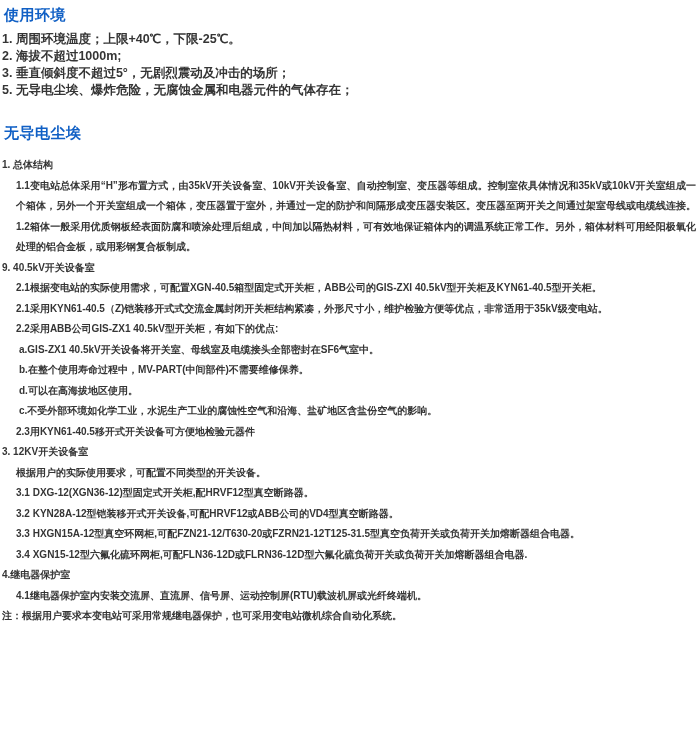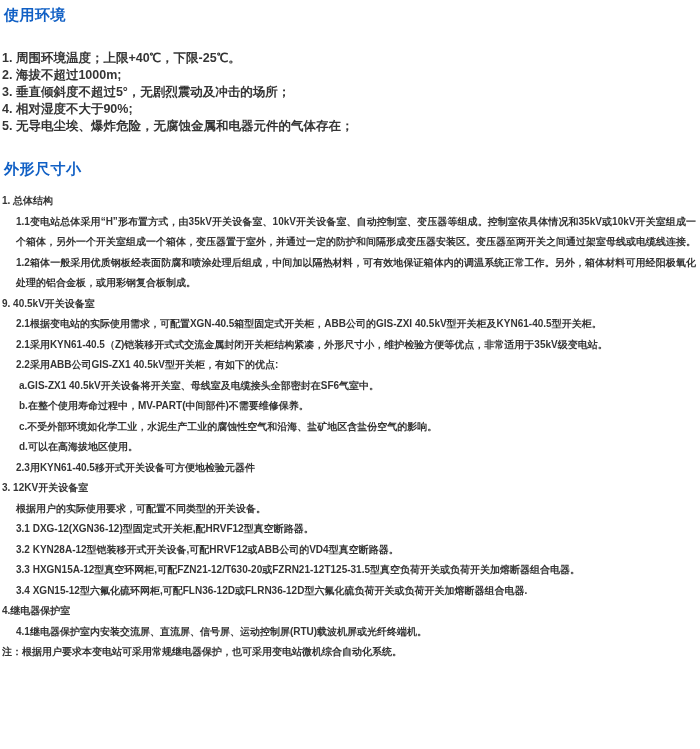"1. 周围环境温度；上限+40℃，下限-25℃。" .env-list { margin-top: 24px -> 5px }
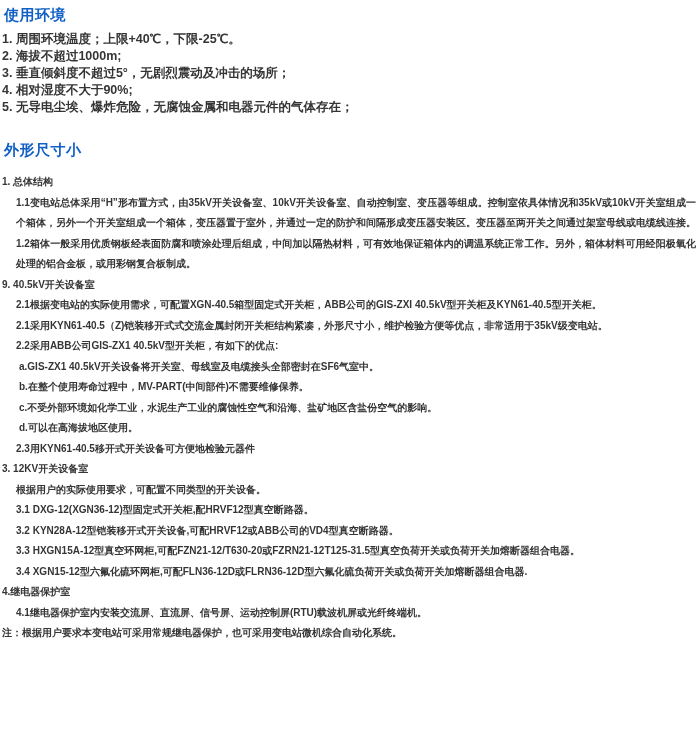"4. 相对湿度不大于90%;" p.line { html: <p>4. 相对湿度不大于90%;</p> -> none }
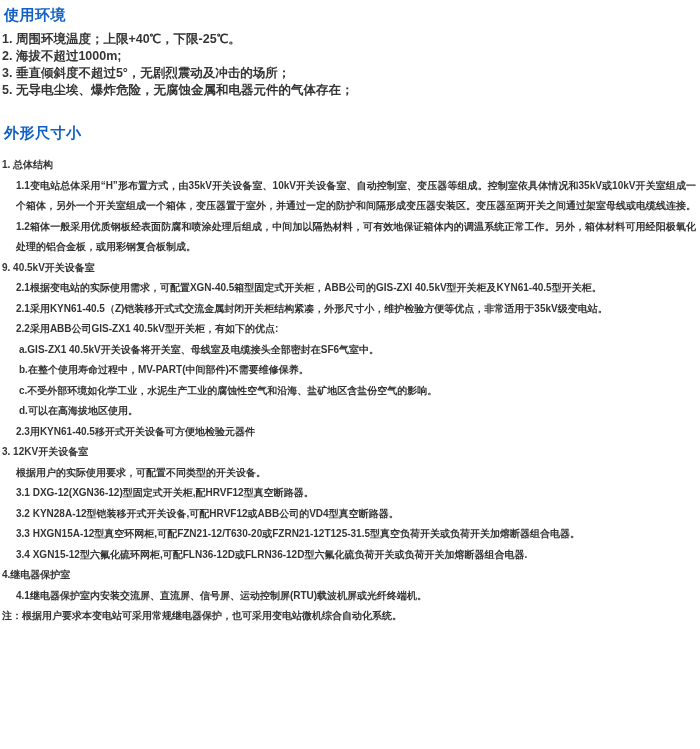"外形尺寸小" h2.sec-title { text: 外形尺寸小 -> 无导电尘埃 }
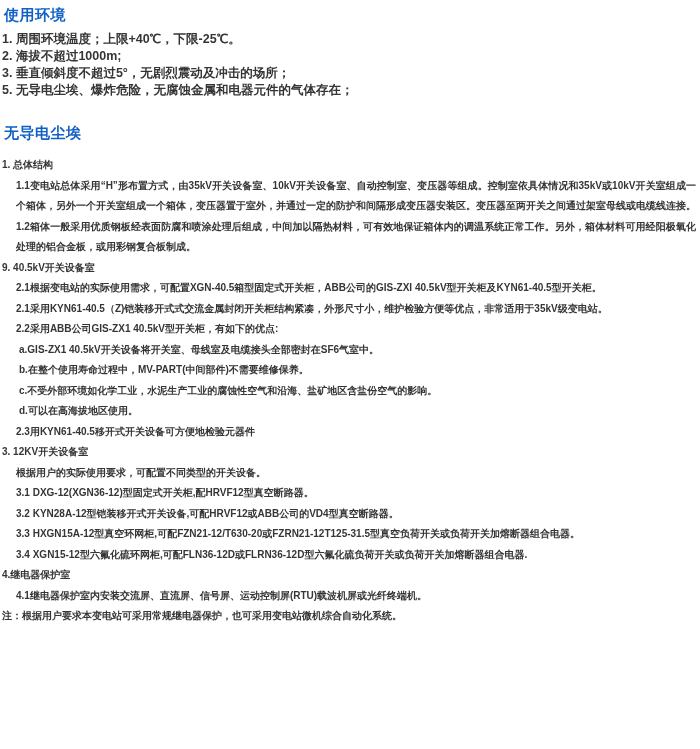"c.不受外部环境如化学工业，水泥生产工业的腐蚀性空气和沿海、盐矿地区含盐份空气的" p.line { order: before "d.可以在高海拔地区使用。" -> after "d.可以在高海拔地区使用。" }
